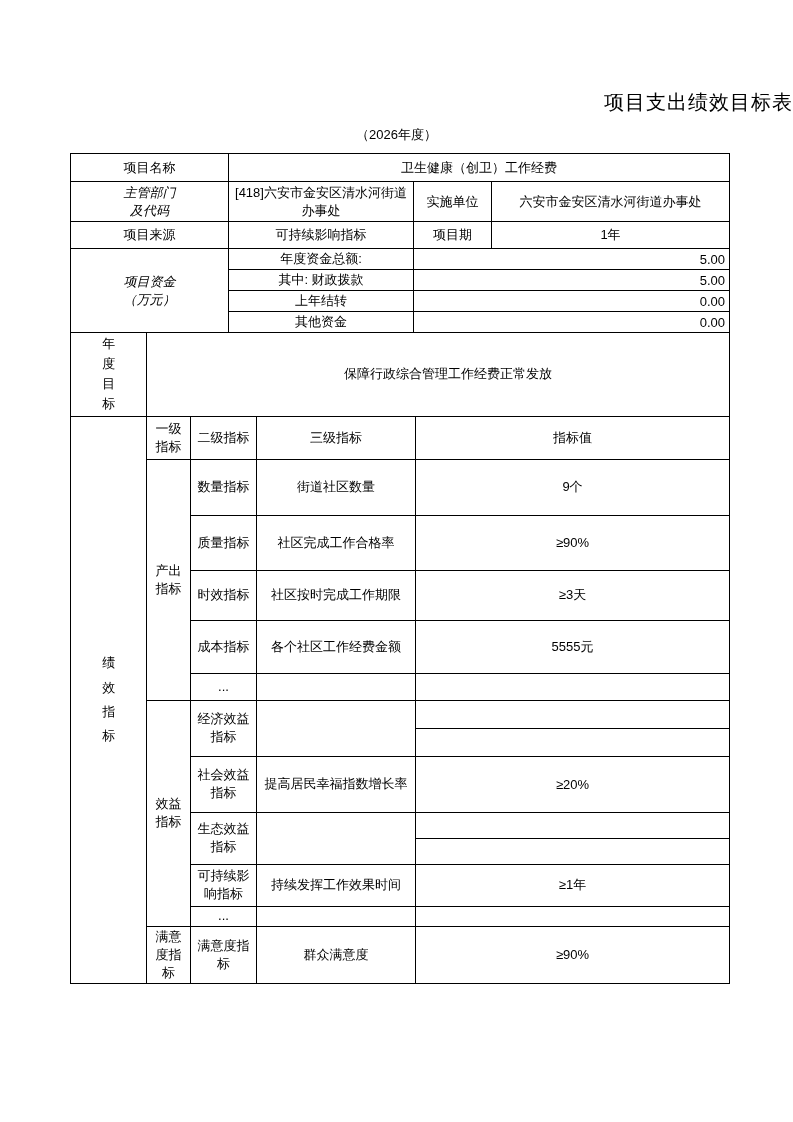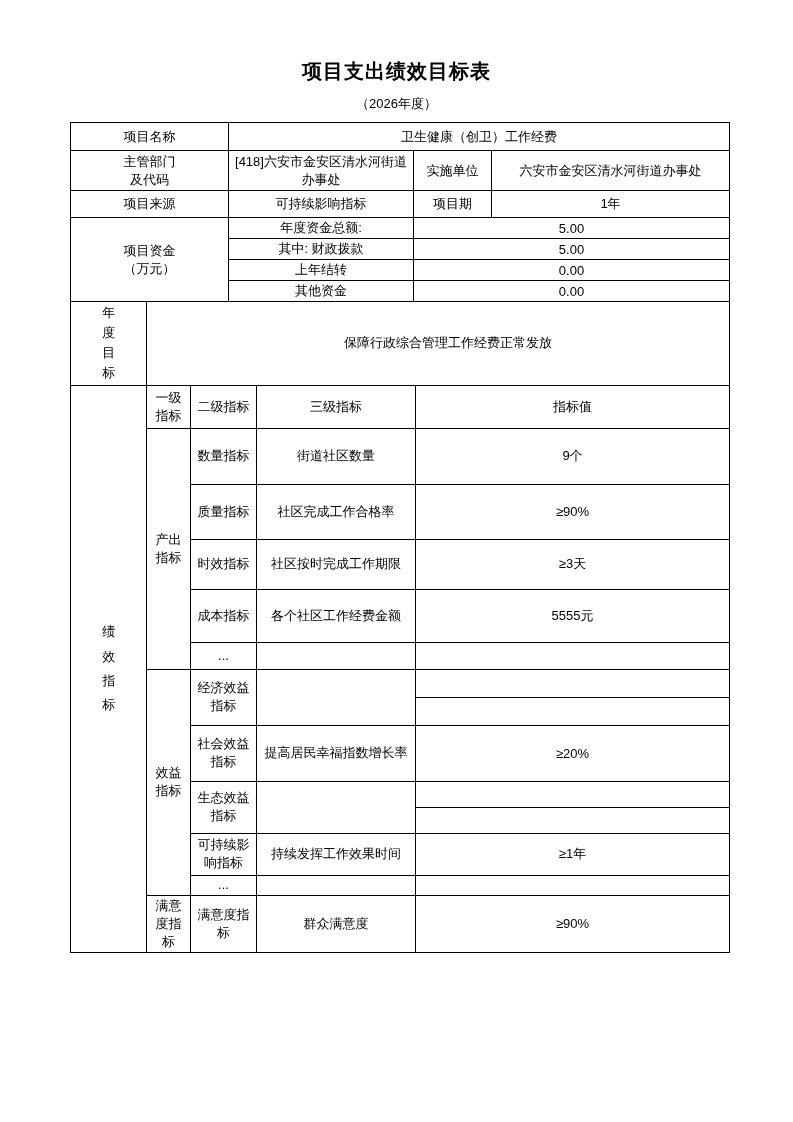"项目支出绩效目标表" .doc-title { font-weight: bold -> normal; padding-top: 59px -> 90px; text-align: center -> right }
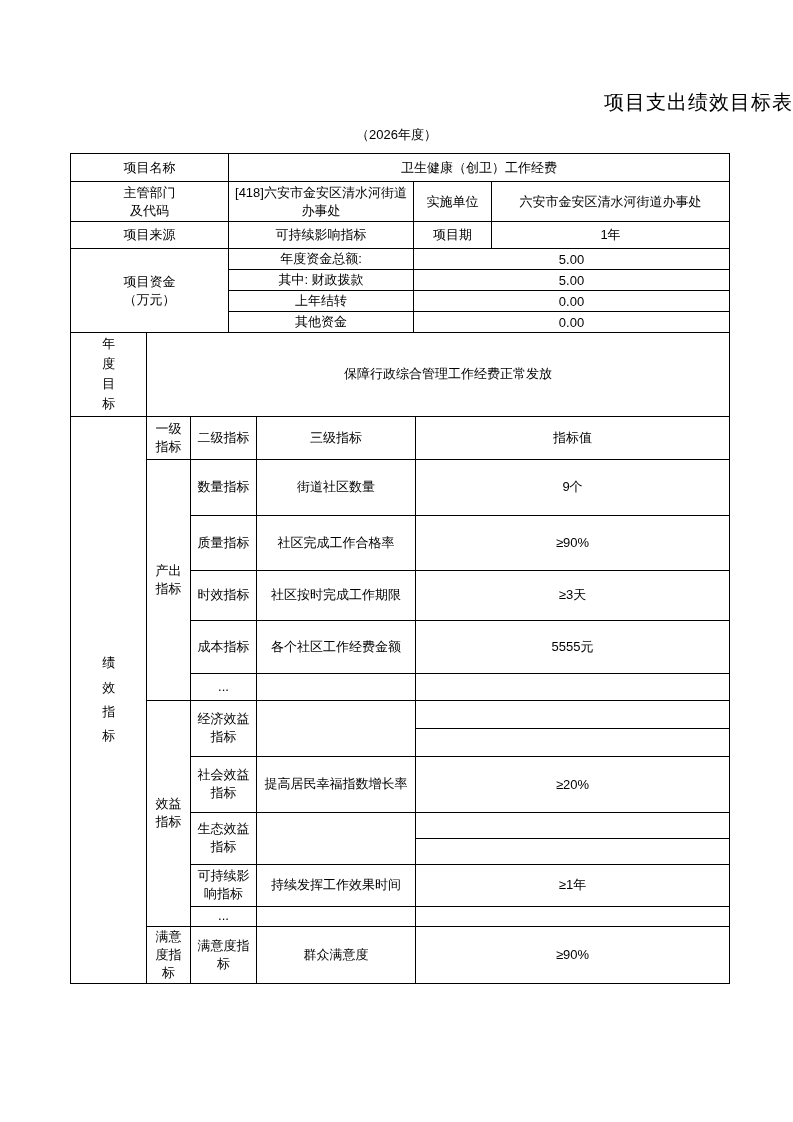"主管部门" .prewrap { font-style: none -> italic }
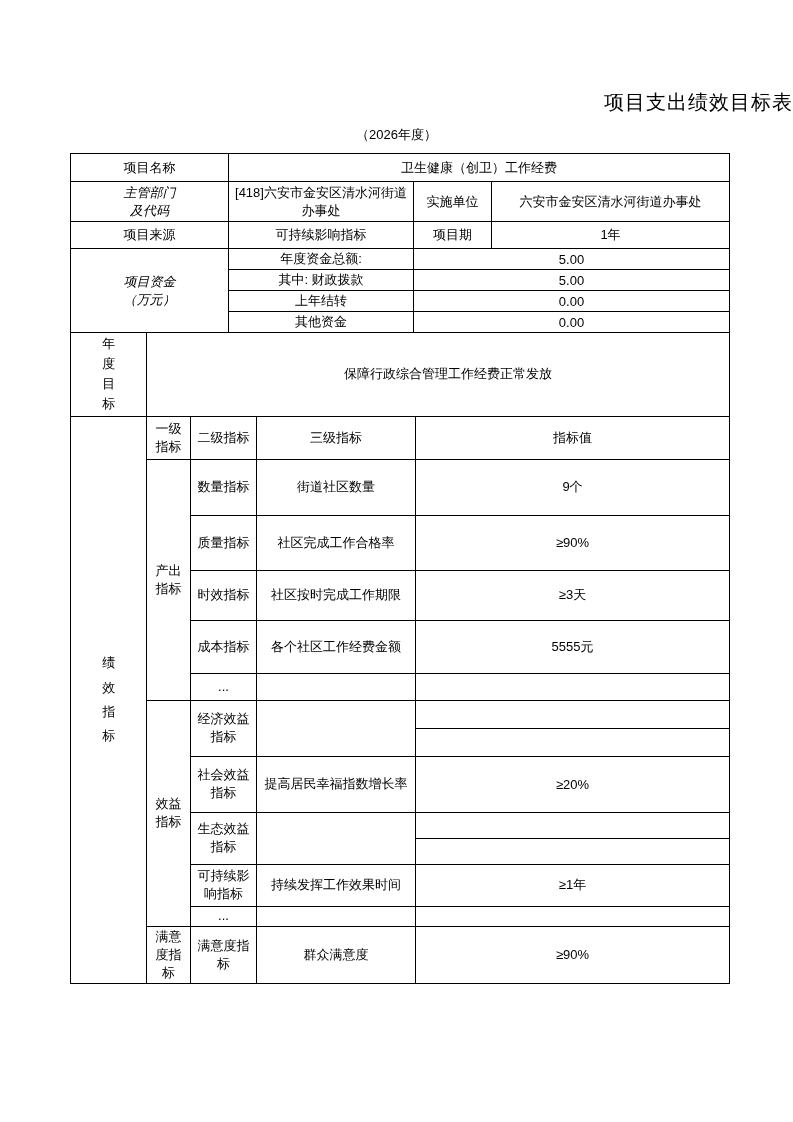"5.00" .tbl td.right { text-align: none -> right }
